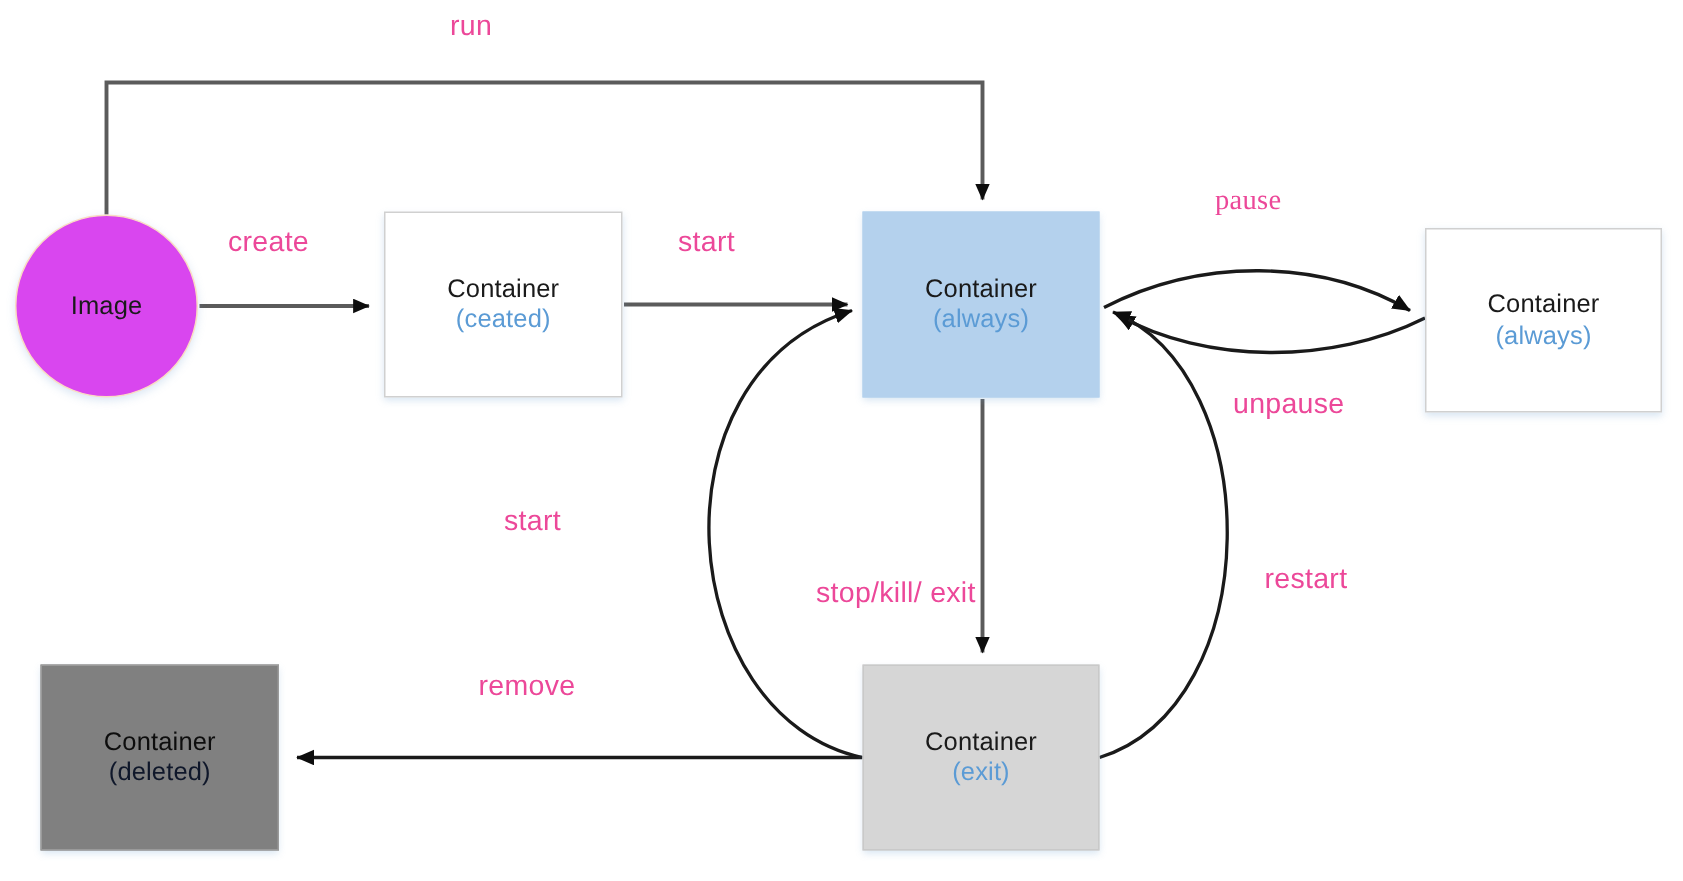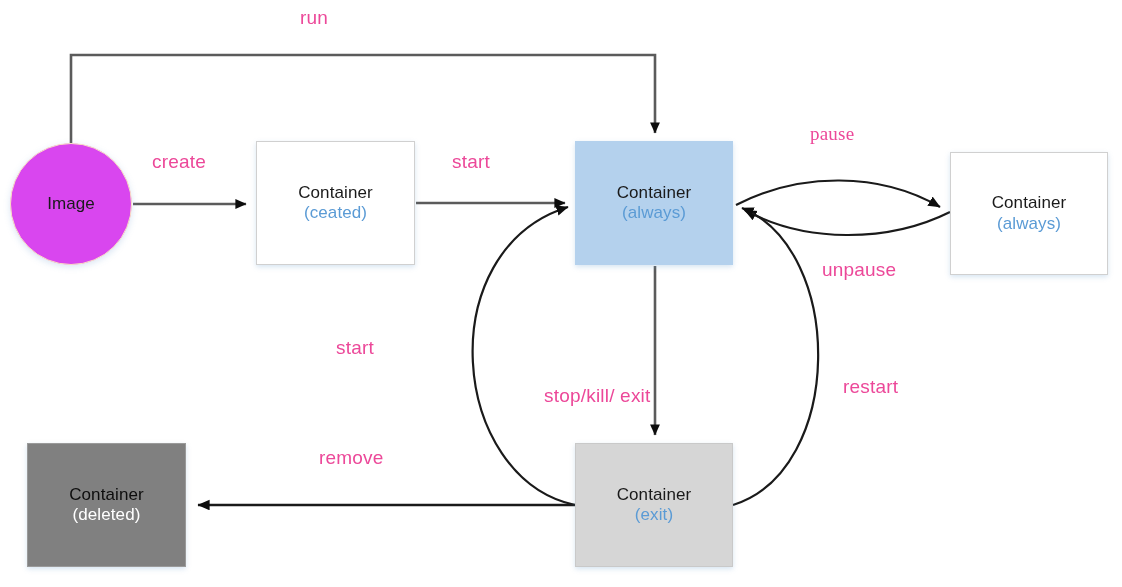"(deleted)" .node.dark .state { color: #ffffff -> #0f172a }
